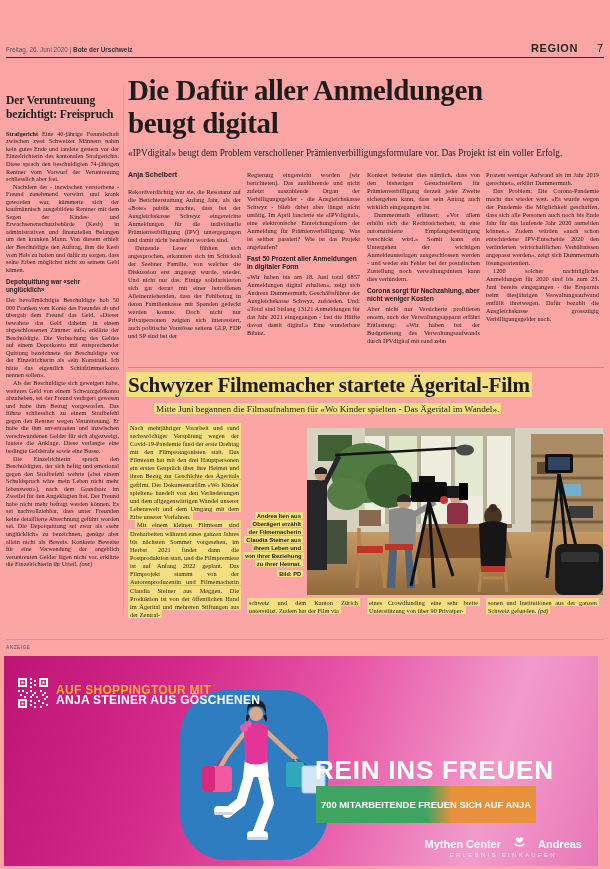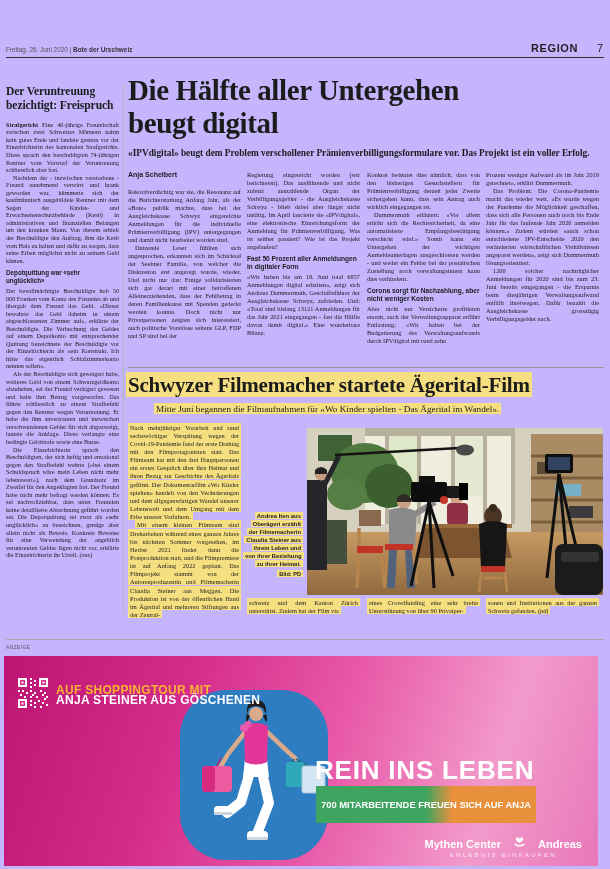"REGION" .page { background: #c4b5fd -> #fca5a5 }
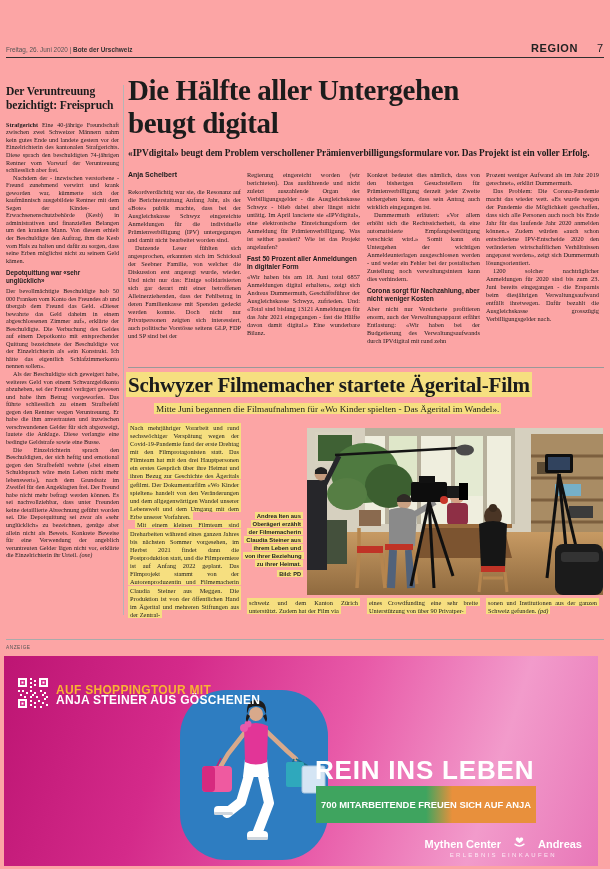"Der Veruntreuung bezichtigt: Freispruch" .la-title { margin: 0 0 8px -> 9px 0 8px }
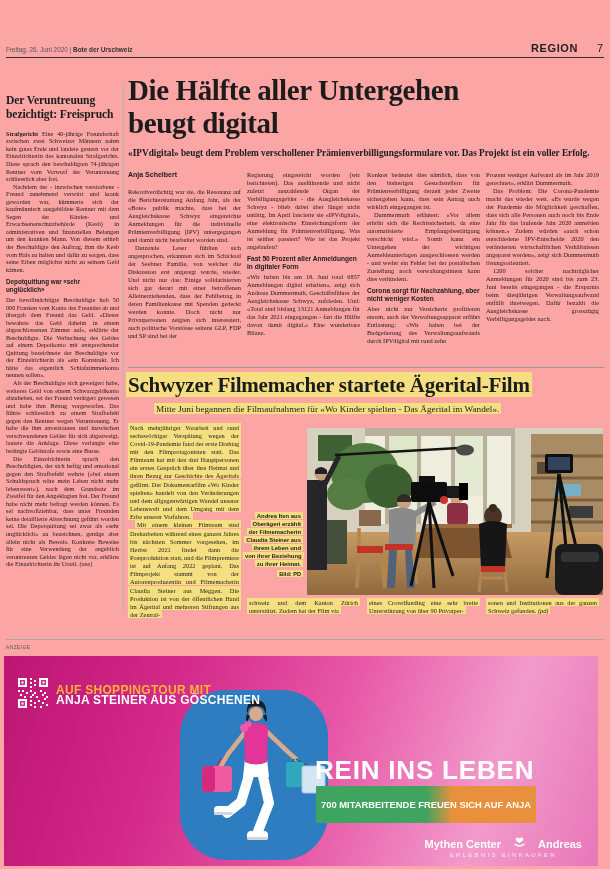"Die Hälfte aller Untergehen" span.mh-line { text: Hälfte aller Untergehen -> Dafür aller Anmeldungen }
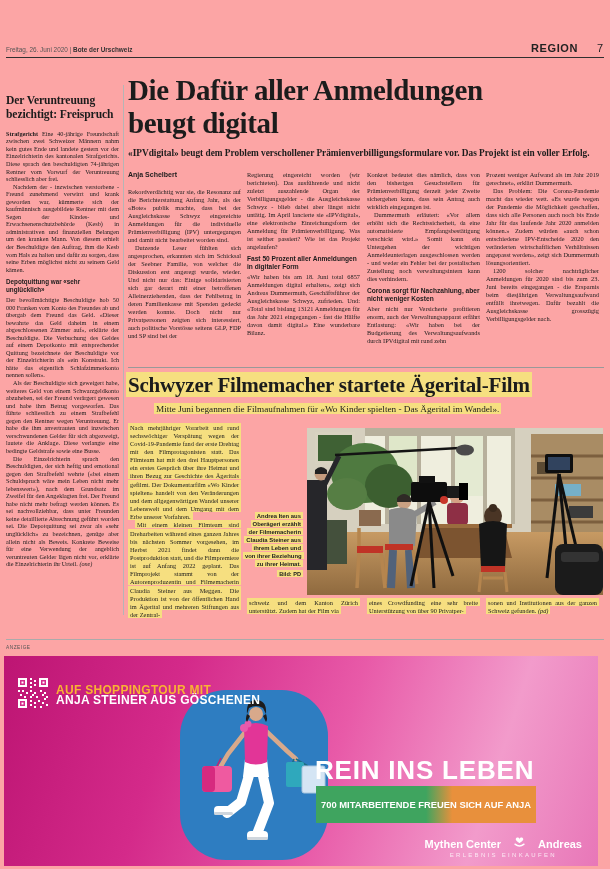"«IPVdigital» beugt dem Problem" .mh-sub { font-weight: bold -> none }
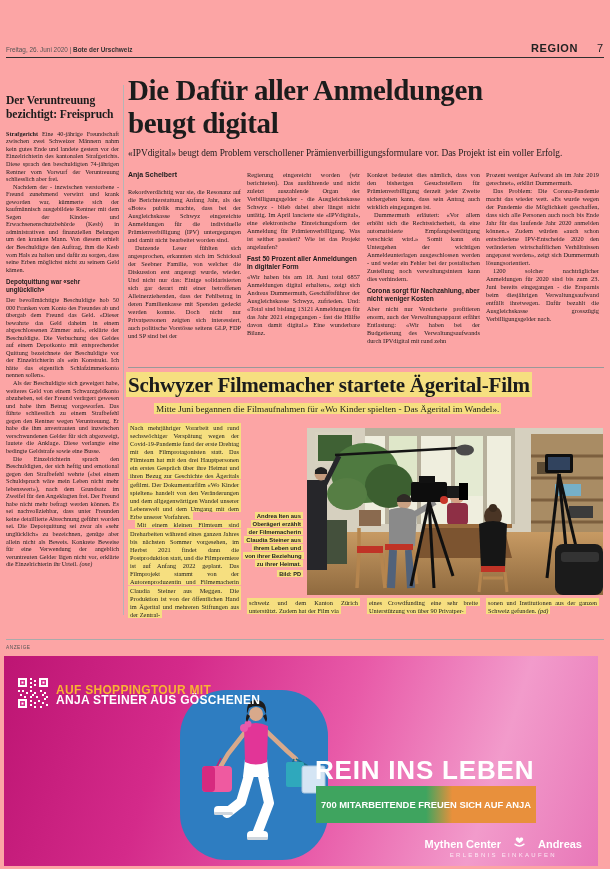"REIN INS LEBEN" div.ad-headline { text: LEBEN -> FREUEN }
